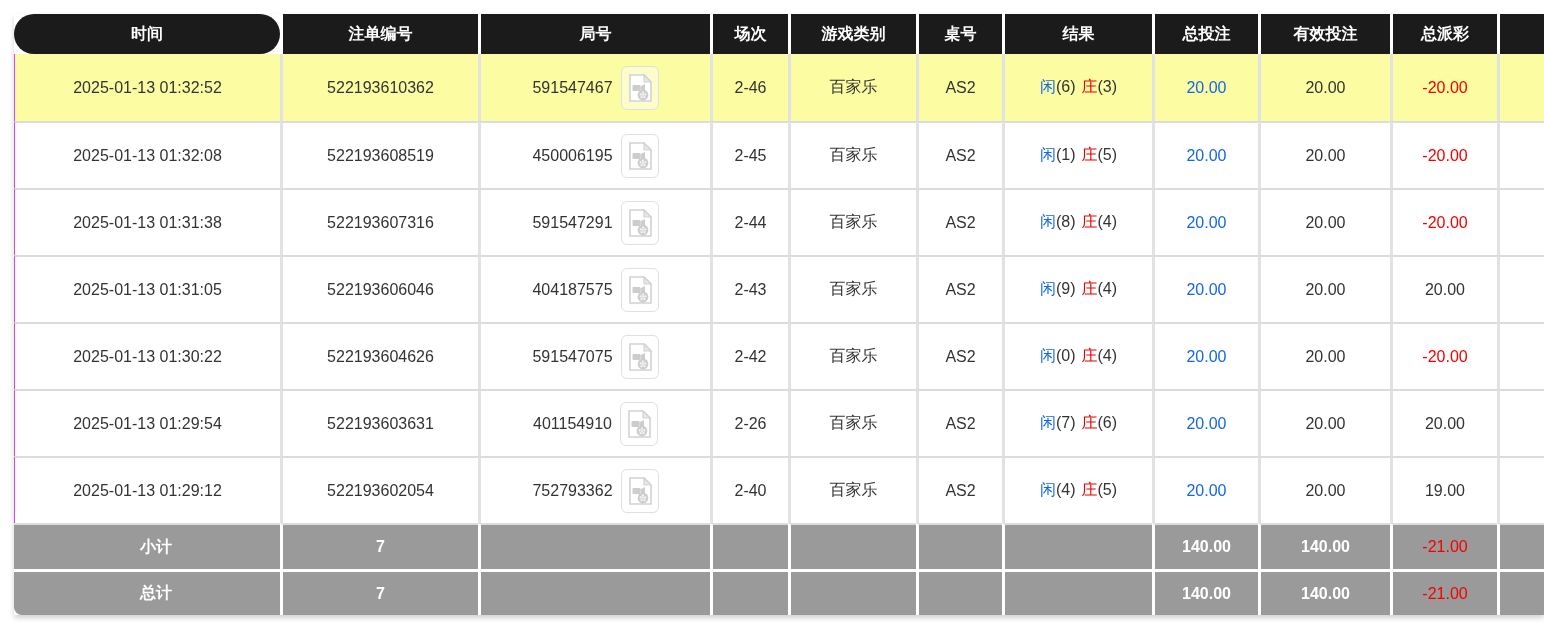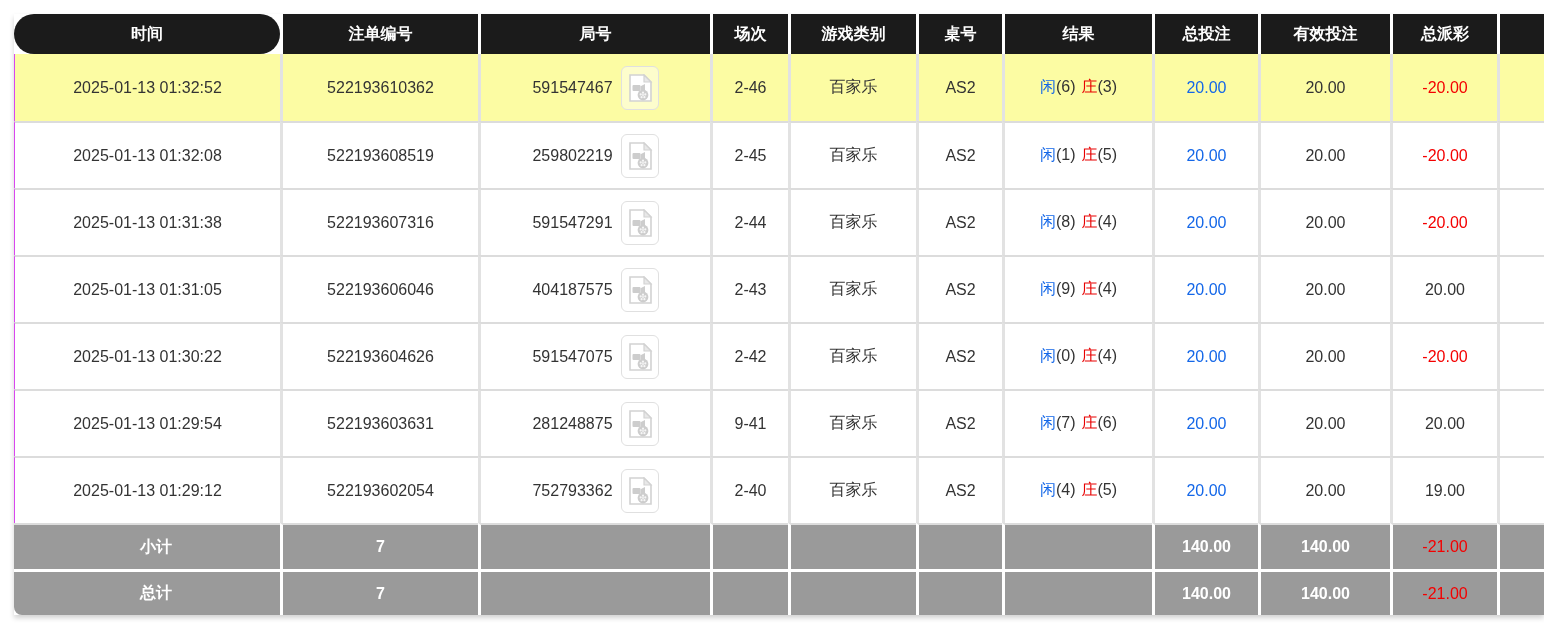"259802219" span.round-no { text: 259802219 -> 450006195 }
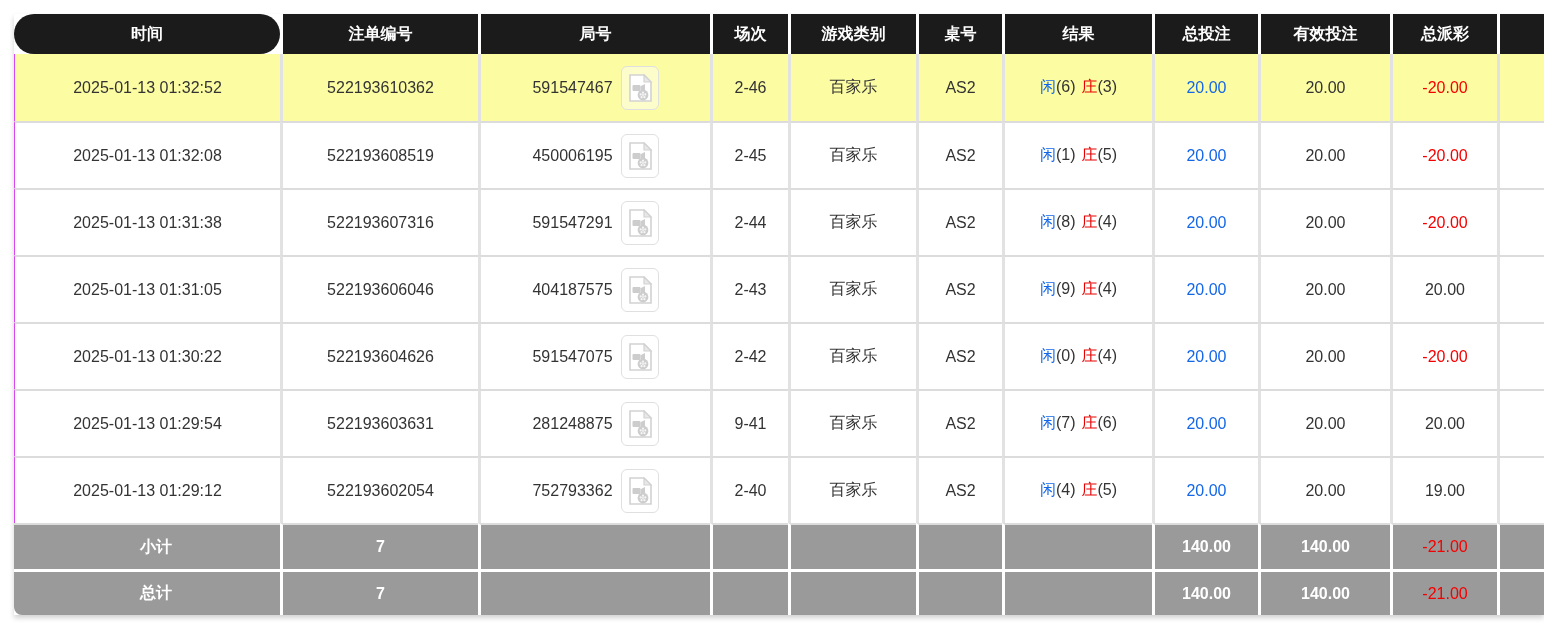"281248875" span.round-no { text: 281248875 -> 401154910 }
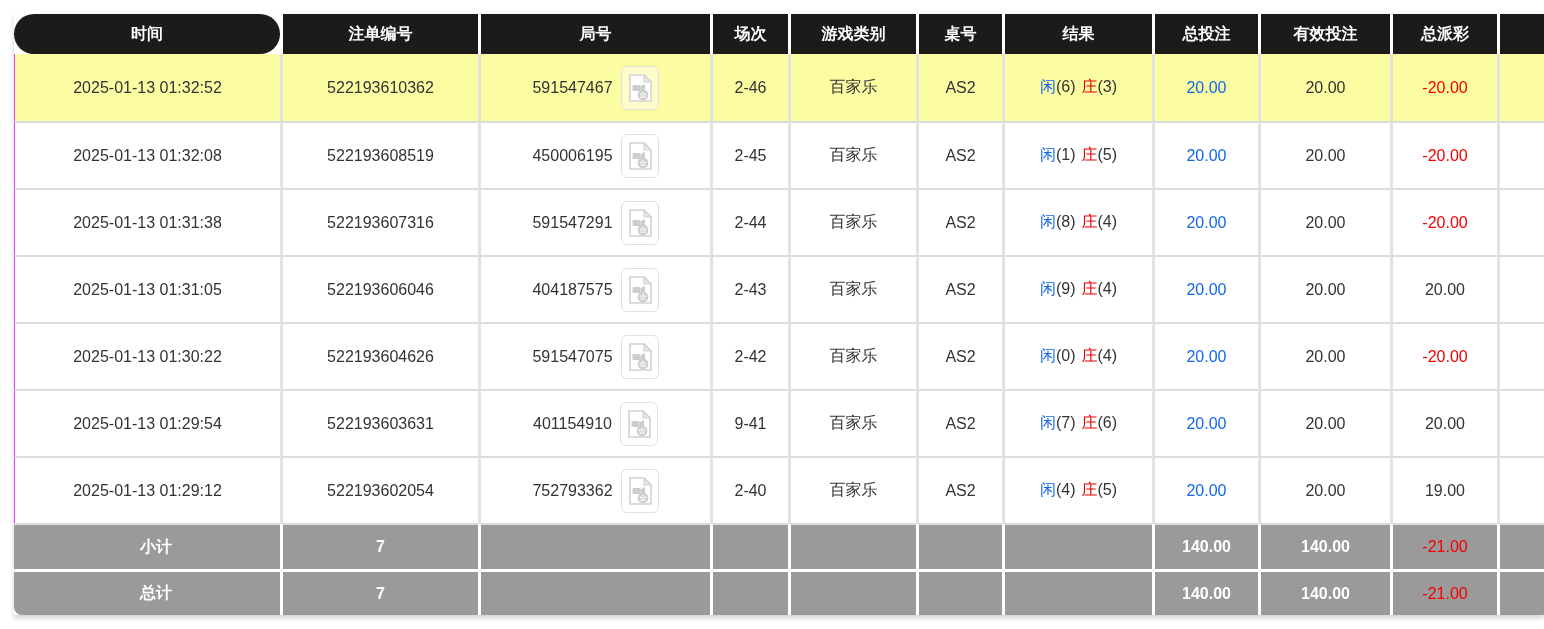"9-41" td.c-session { text: 9-41 -> 2-26 }
